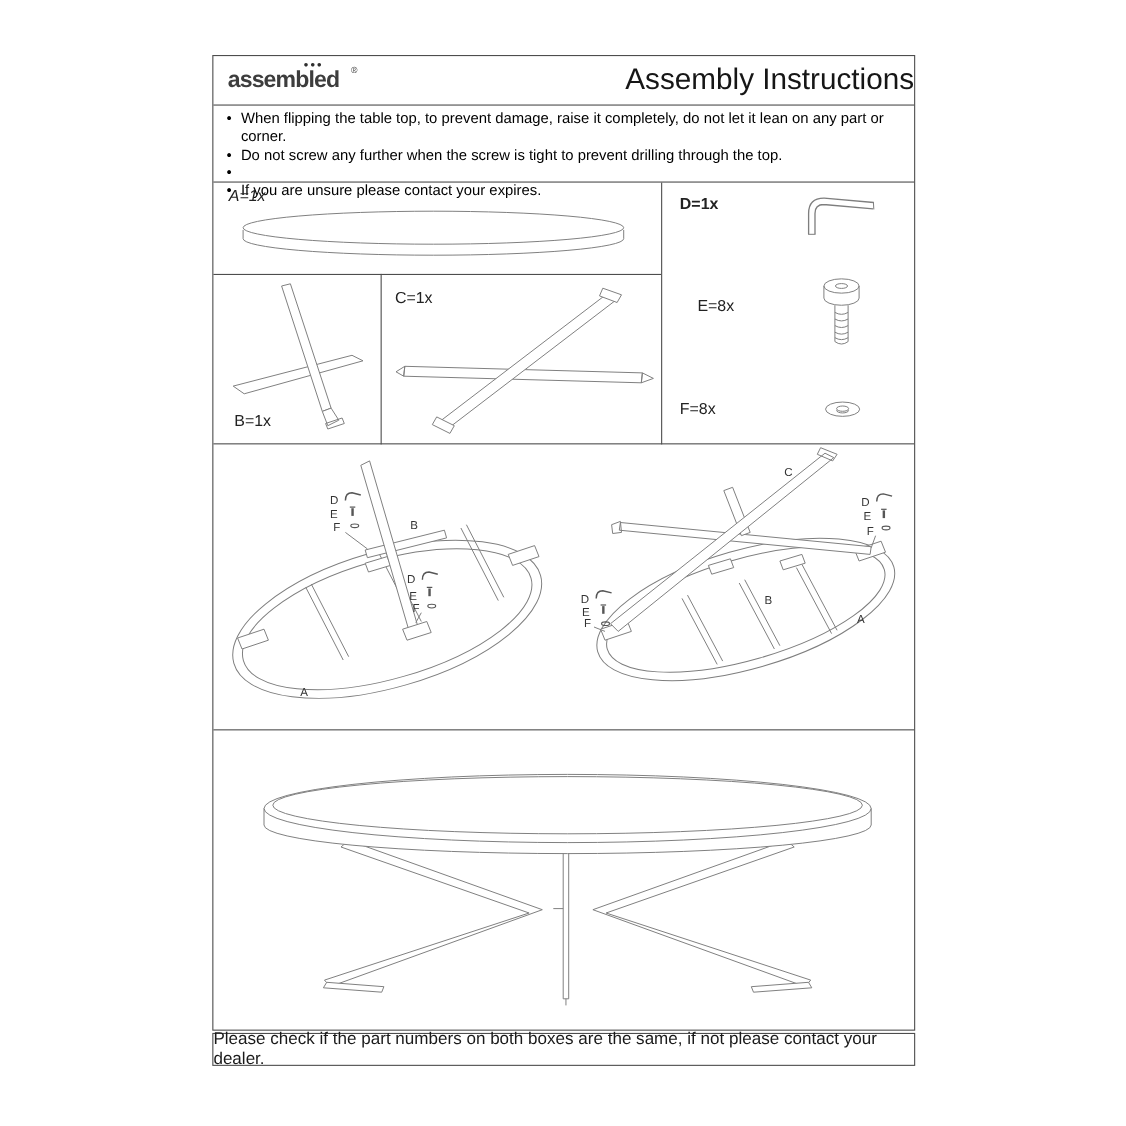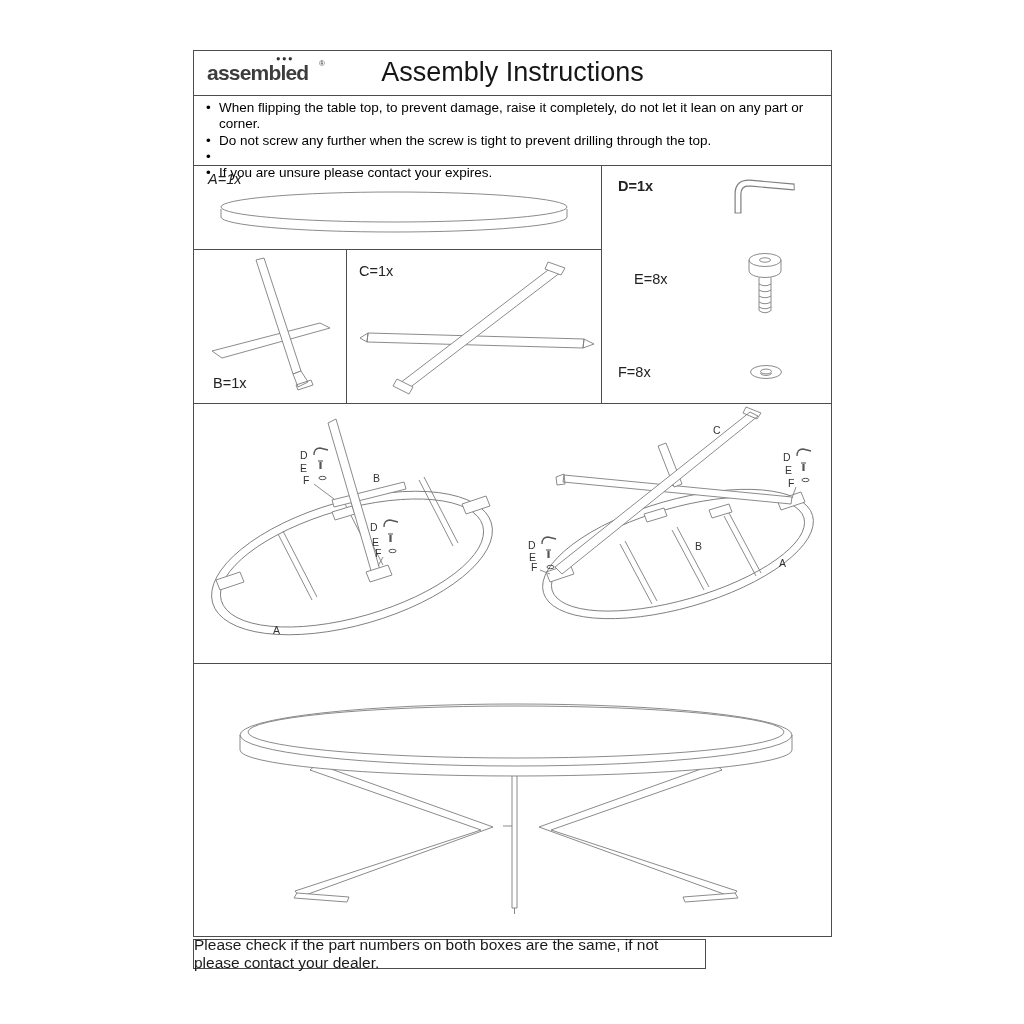"Assembly Instructions" .title { text-align: center -> right }
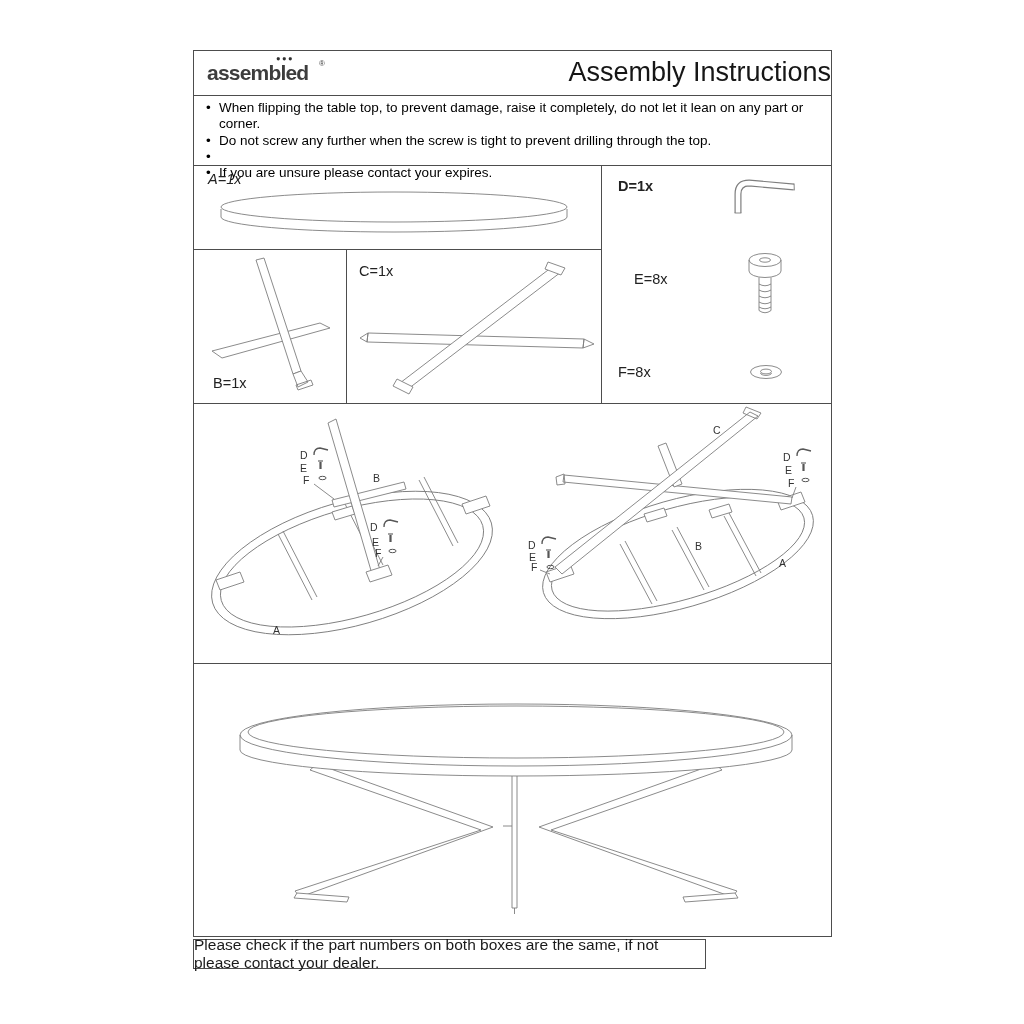"Please check if the part" .footer { width: 513px -> 639px }
